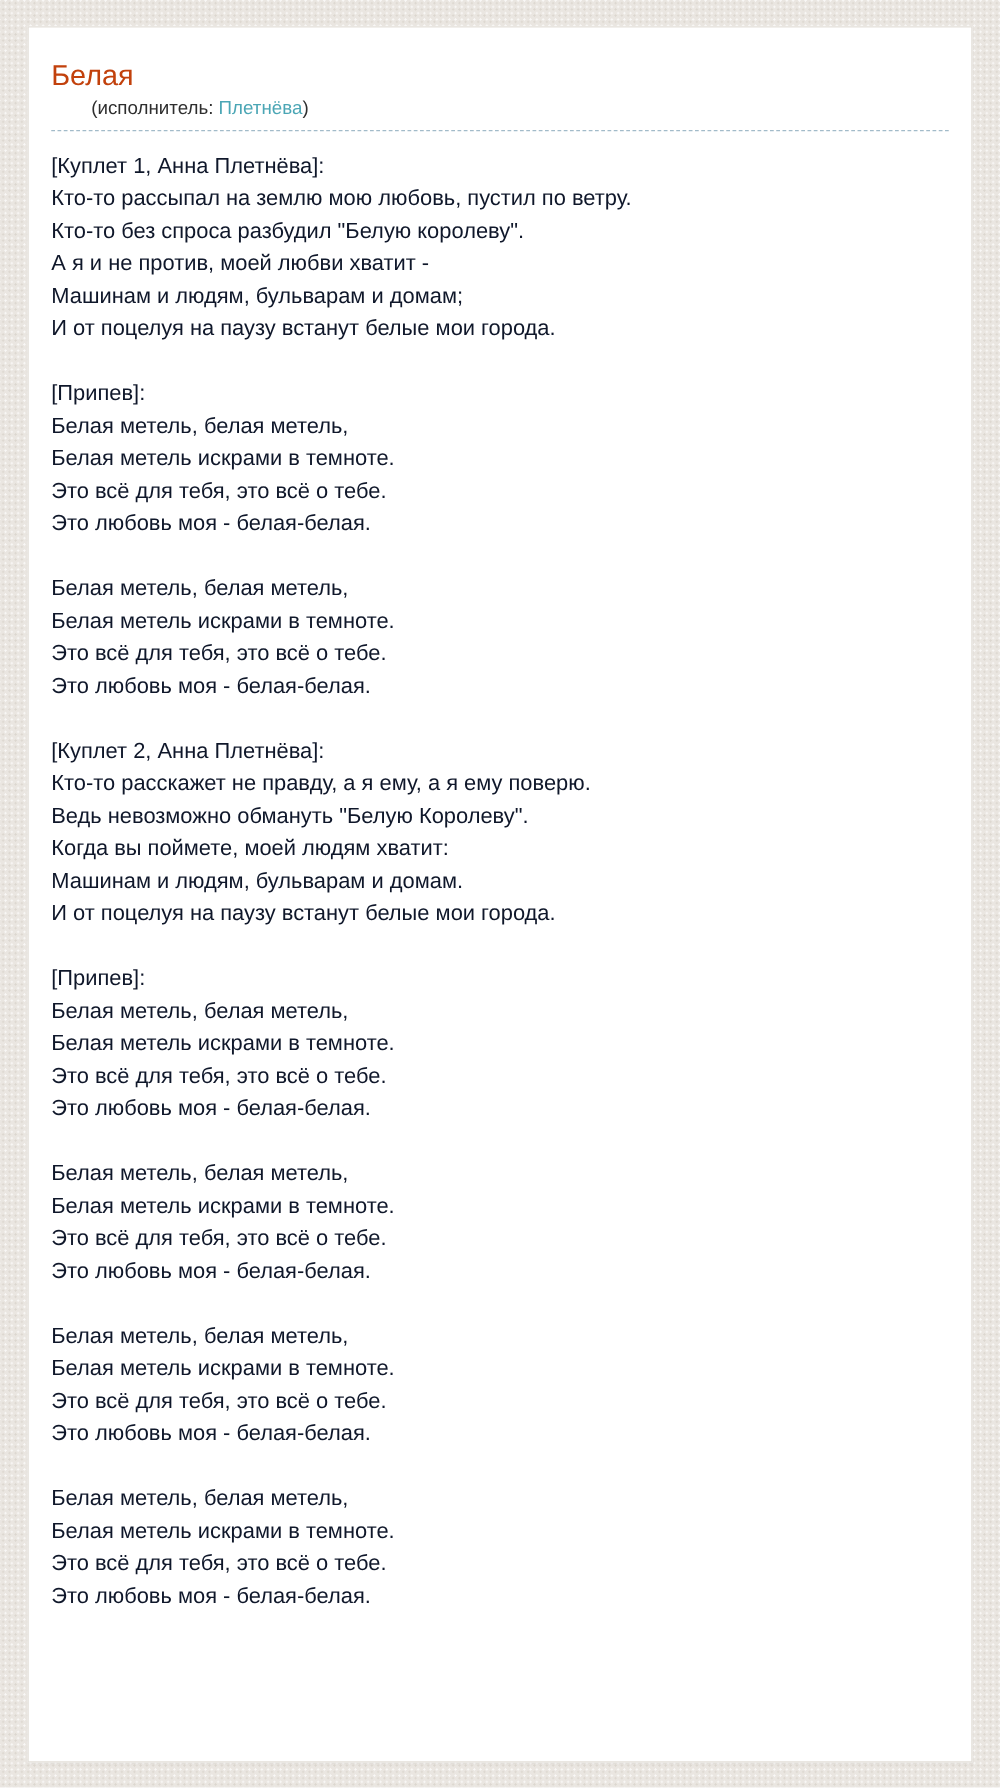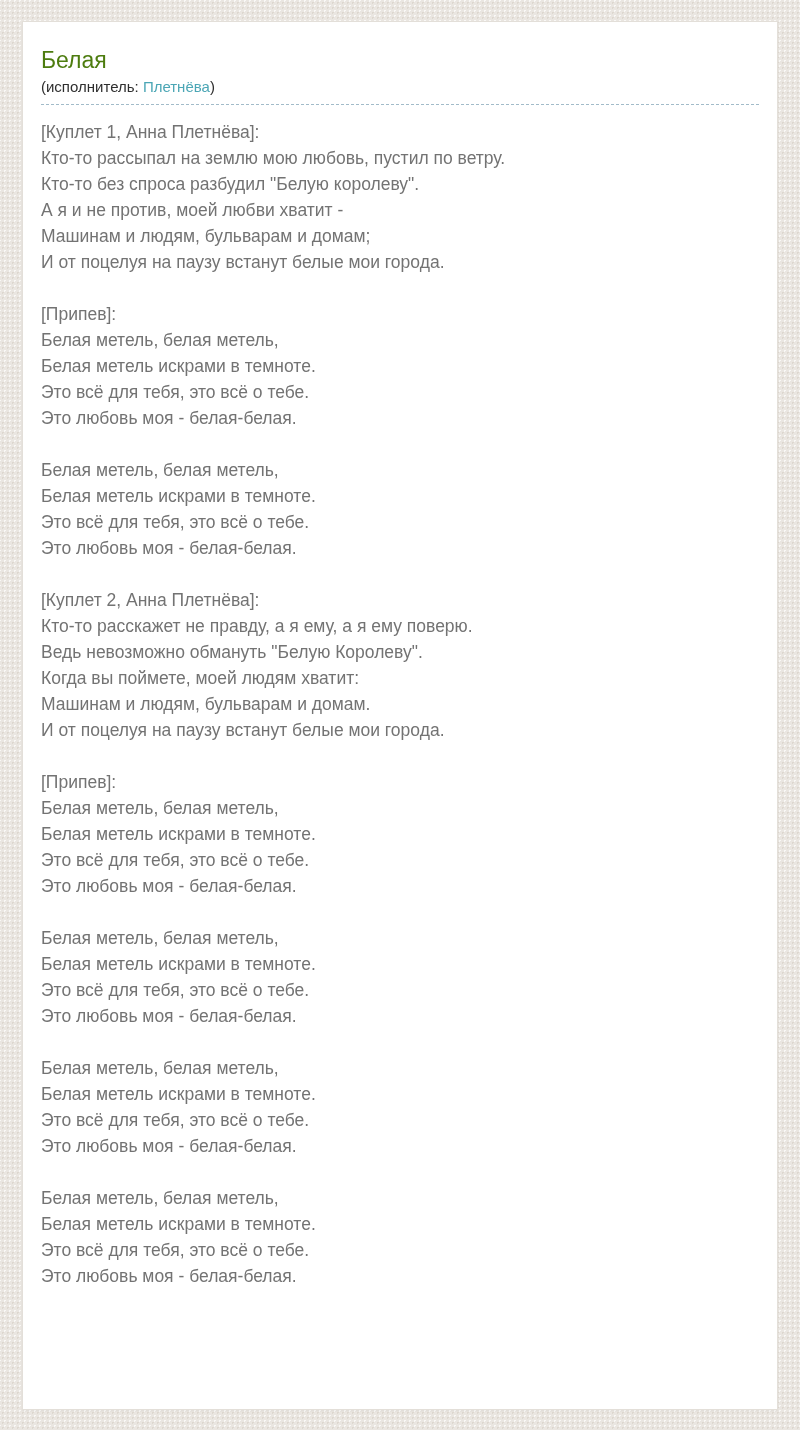"Белая" h1.song-title { color: #4d7c0f -> #c2410c }
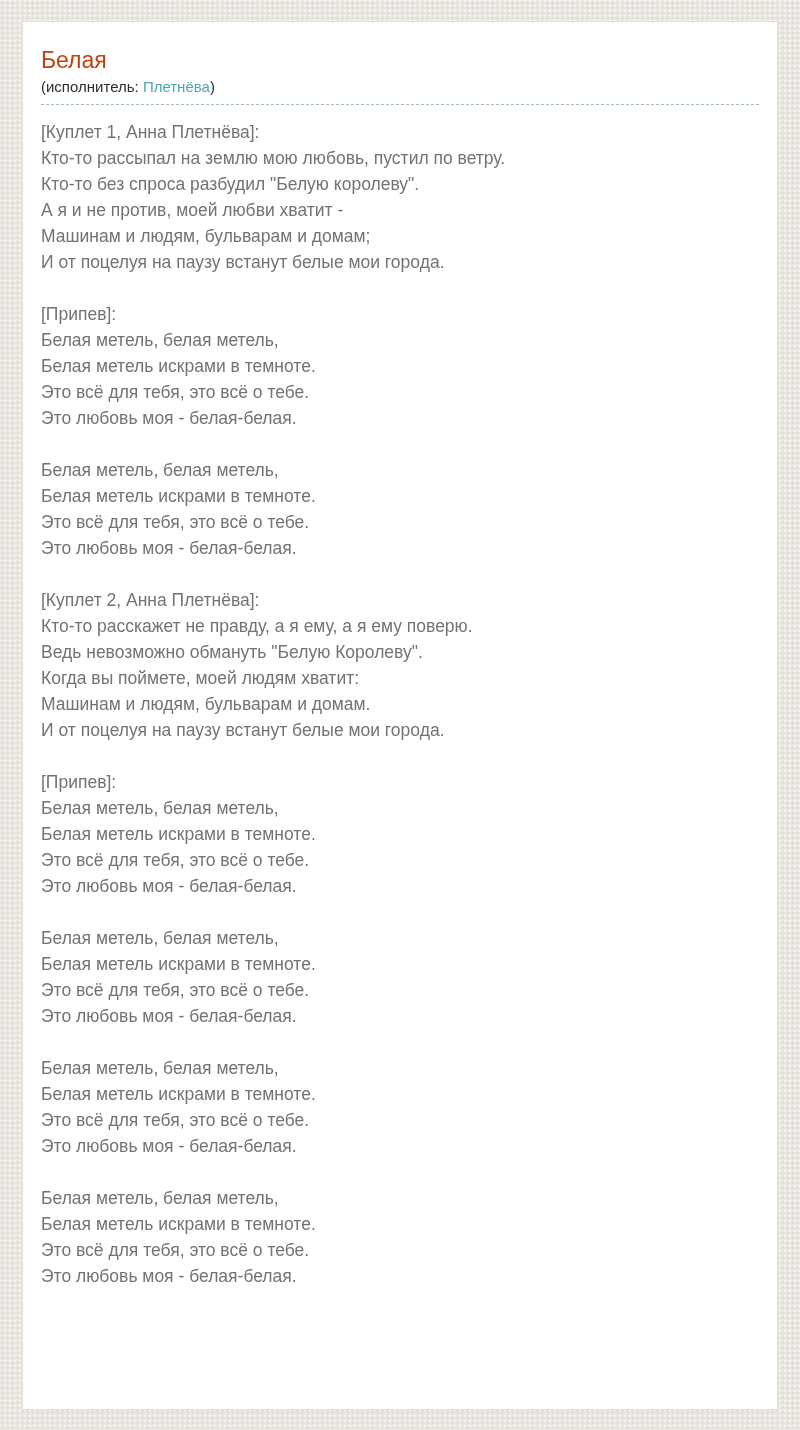"(исполнитель: Плетнёва)" .subtitle { margin-left: none -> 32px }
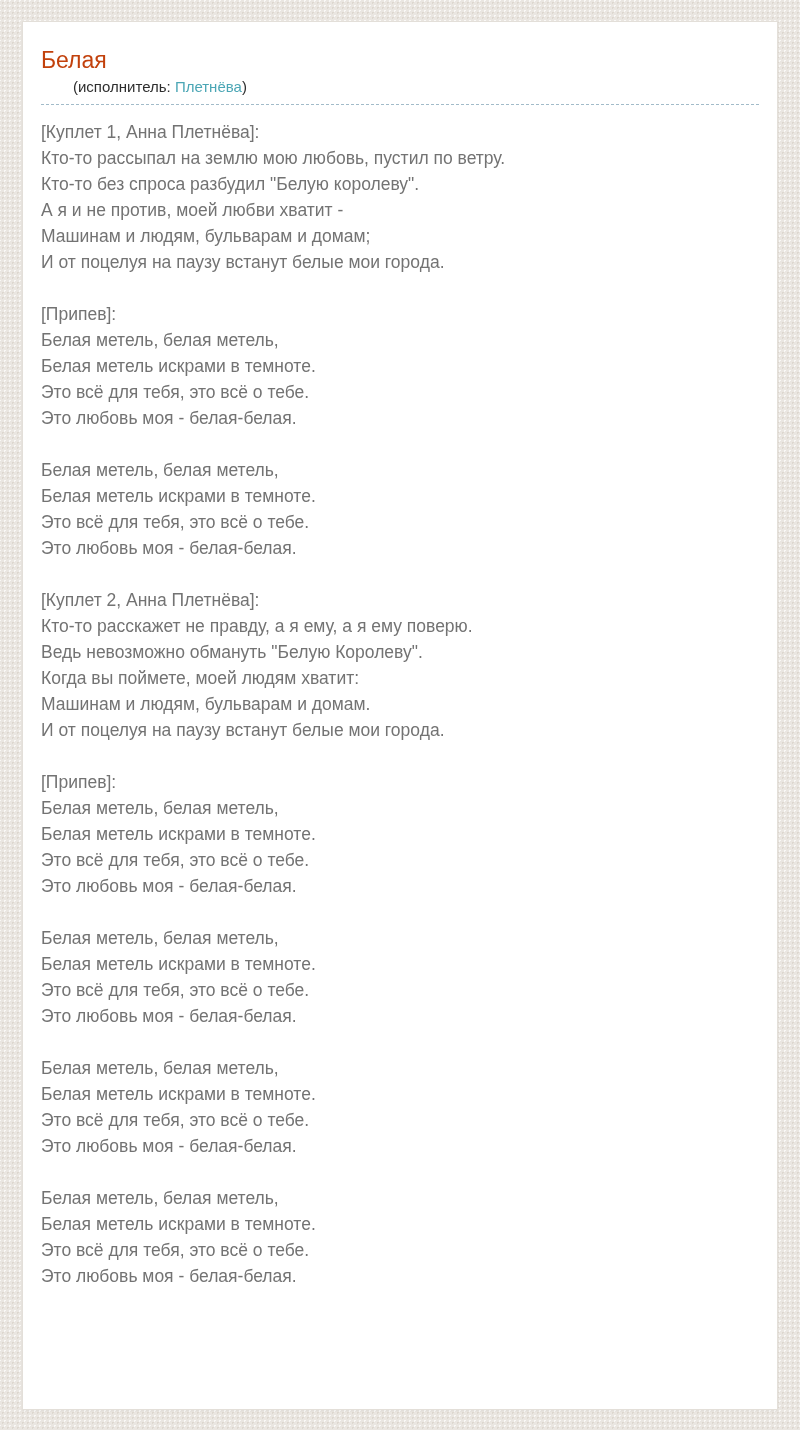"[Куплет 1, Анна Плетнёва]:" .lyrics { color: #737373 -> #0f172a }
